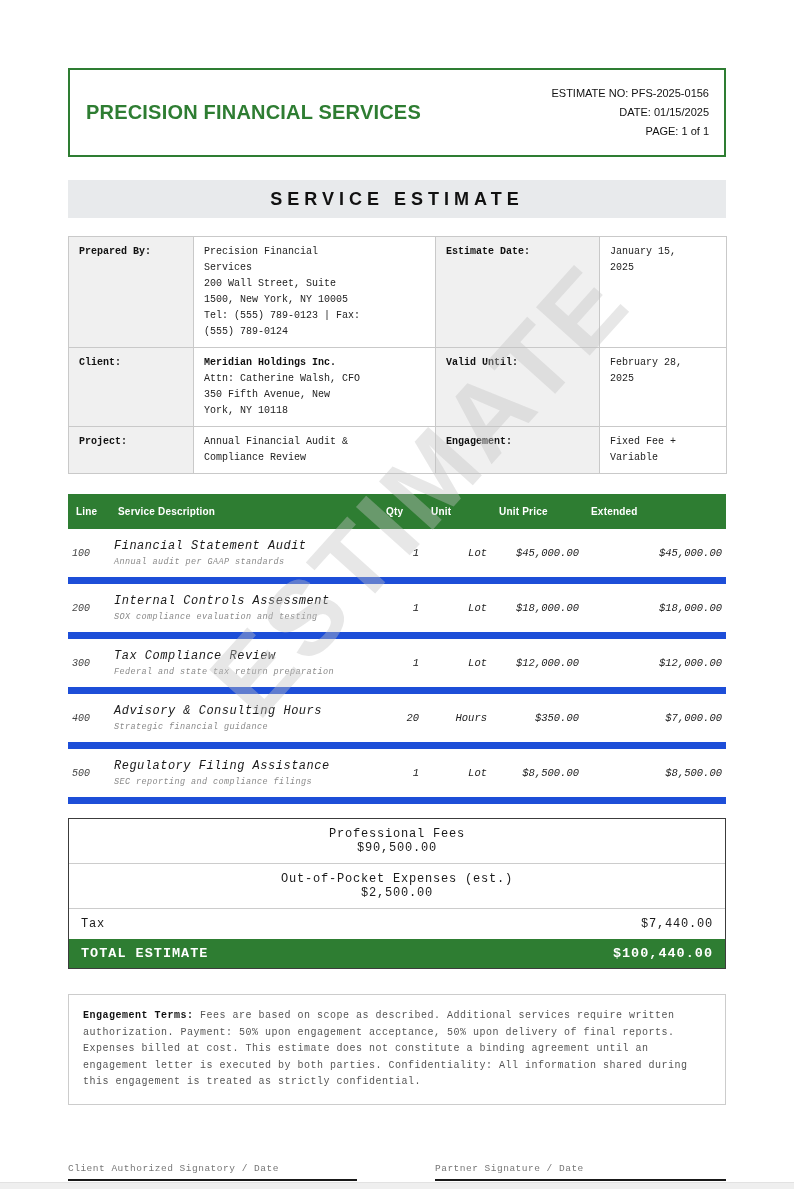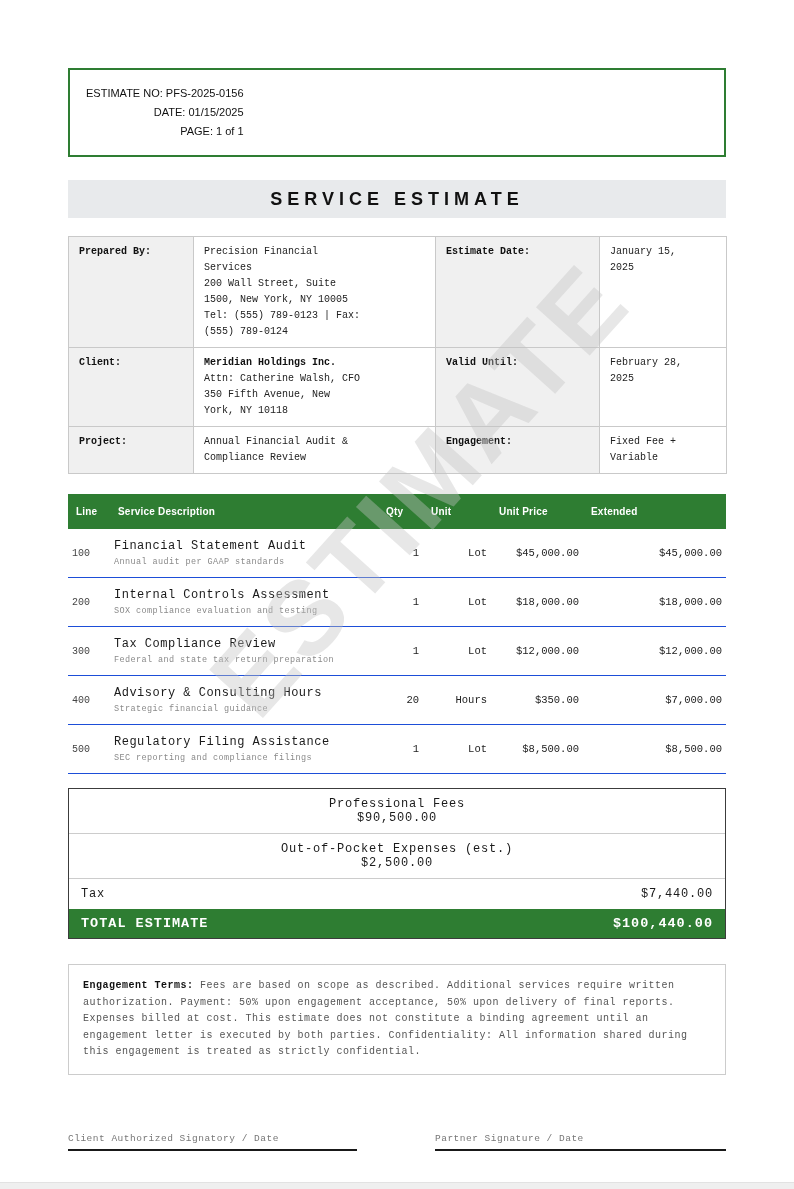"PRECISION FINANCIAL SERVICES" div.company { html: none -> <div>PRECISION FINANCIAL SERVICES</div> }
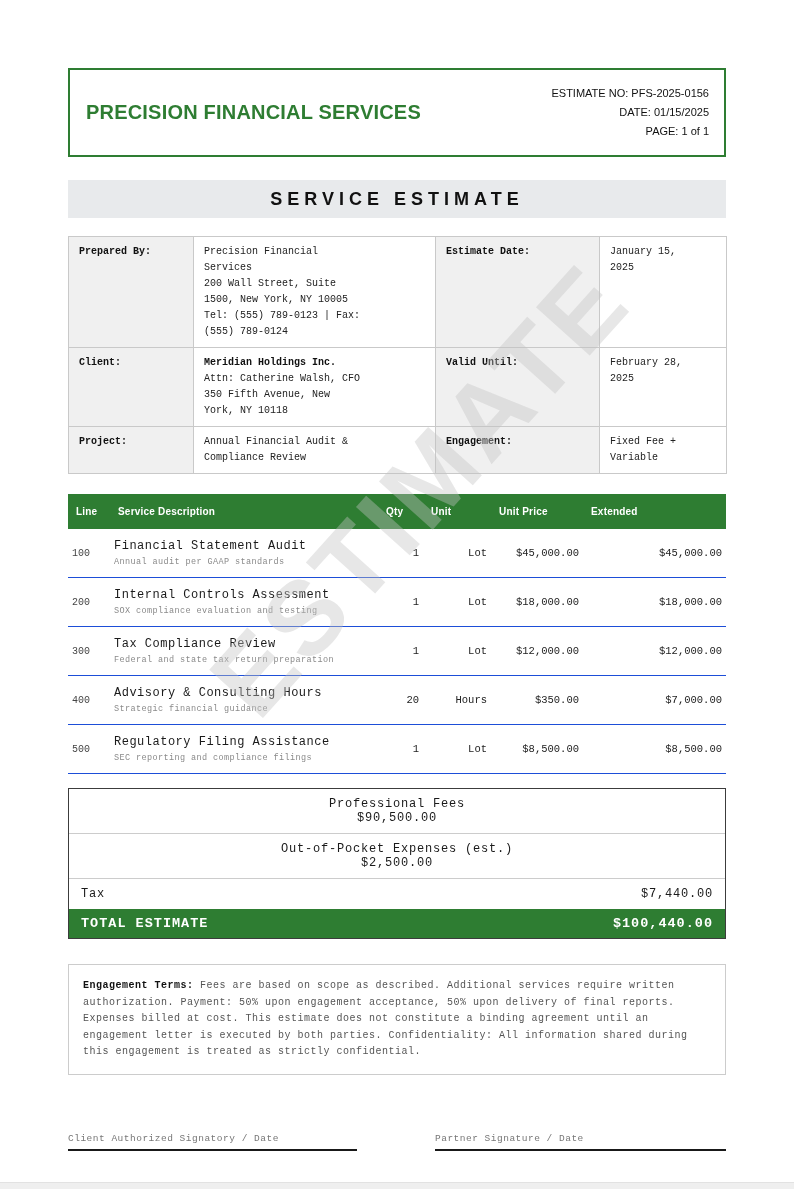"100" table.items td { border-bottom: 1px solid #1d4ed8 -> 7px solid #1d4ed8; font-style: none -> italic }
